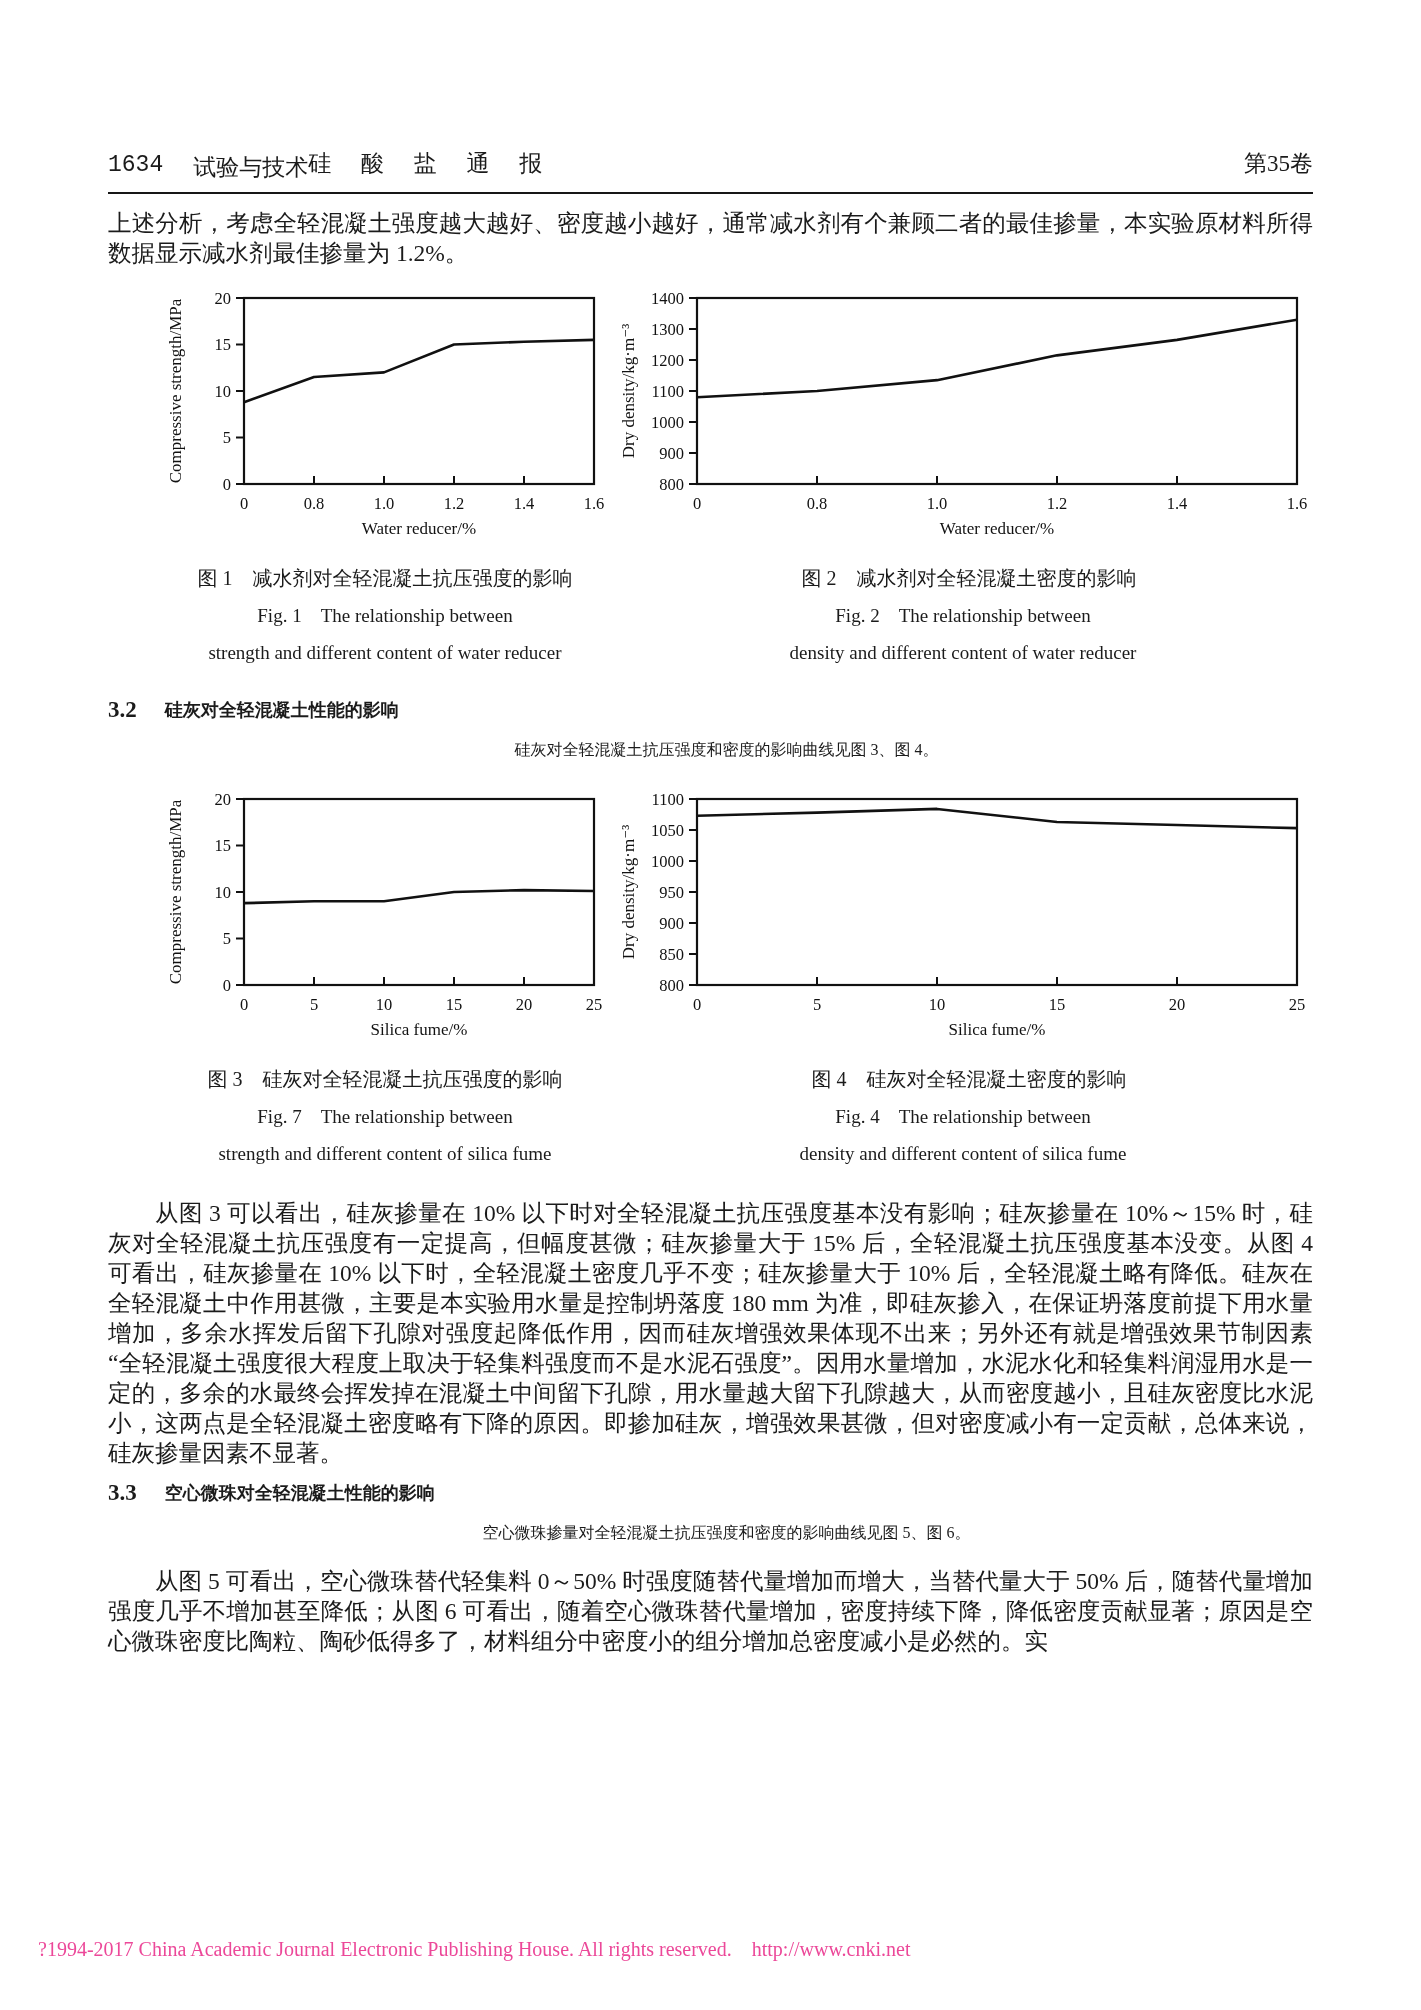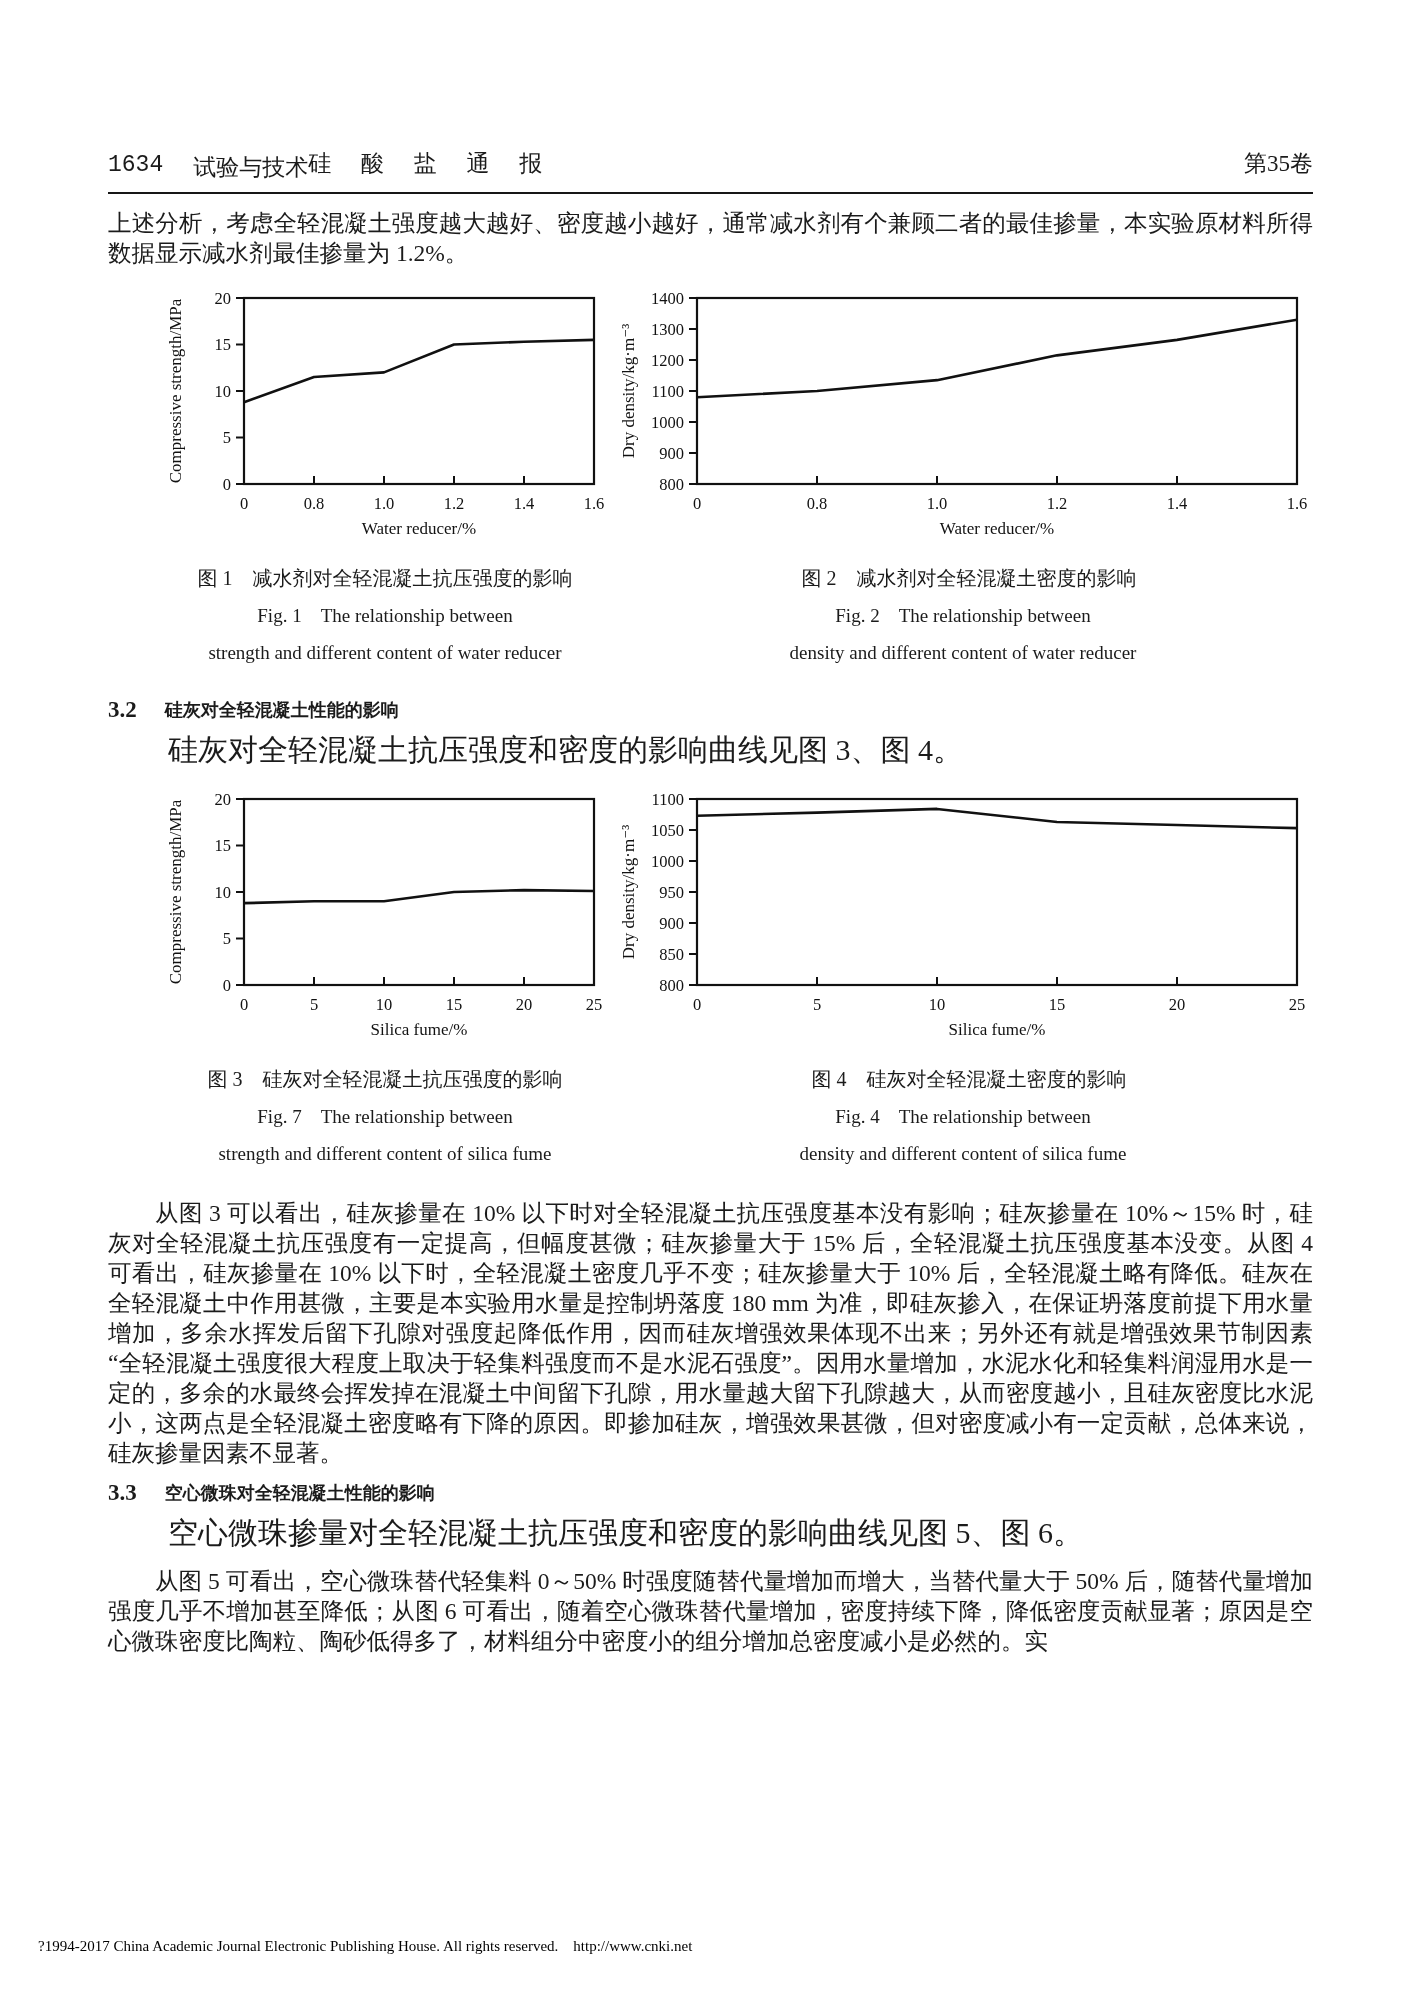"硅灰对全轻混凝土抗压强度和密度的影响曲线见图 3、图 4。" .lead { font-size: 30px -> 16px; text-align: none -> center }
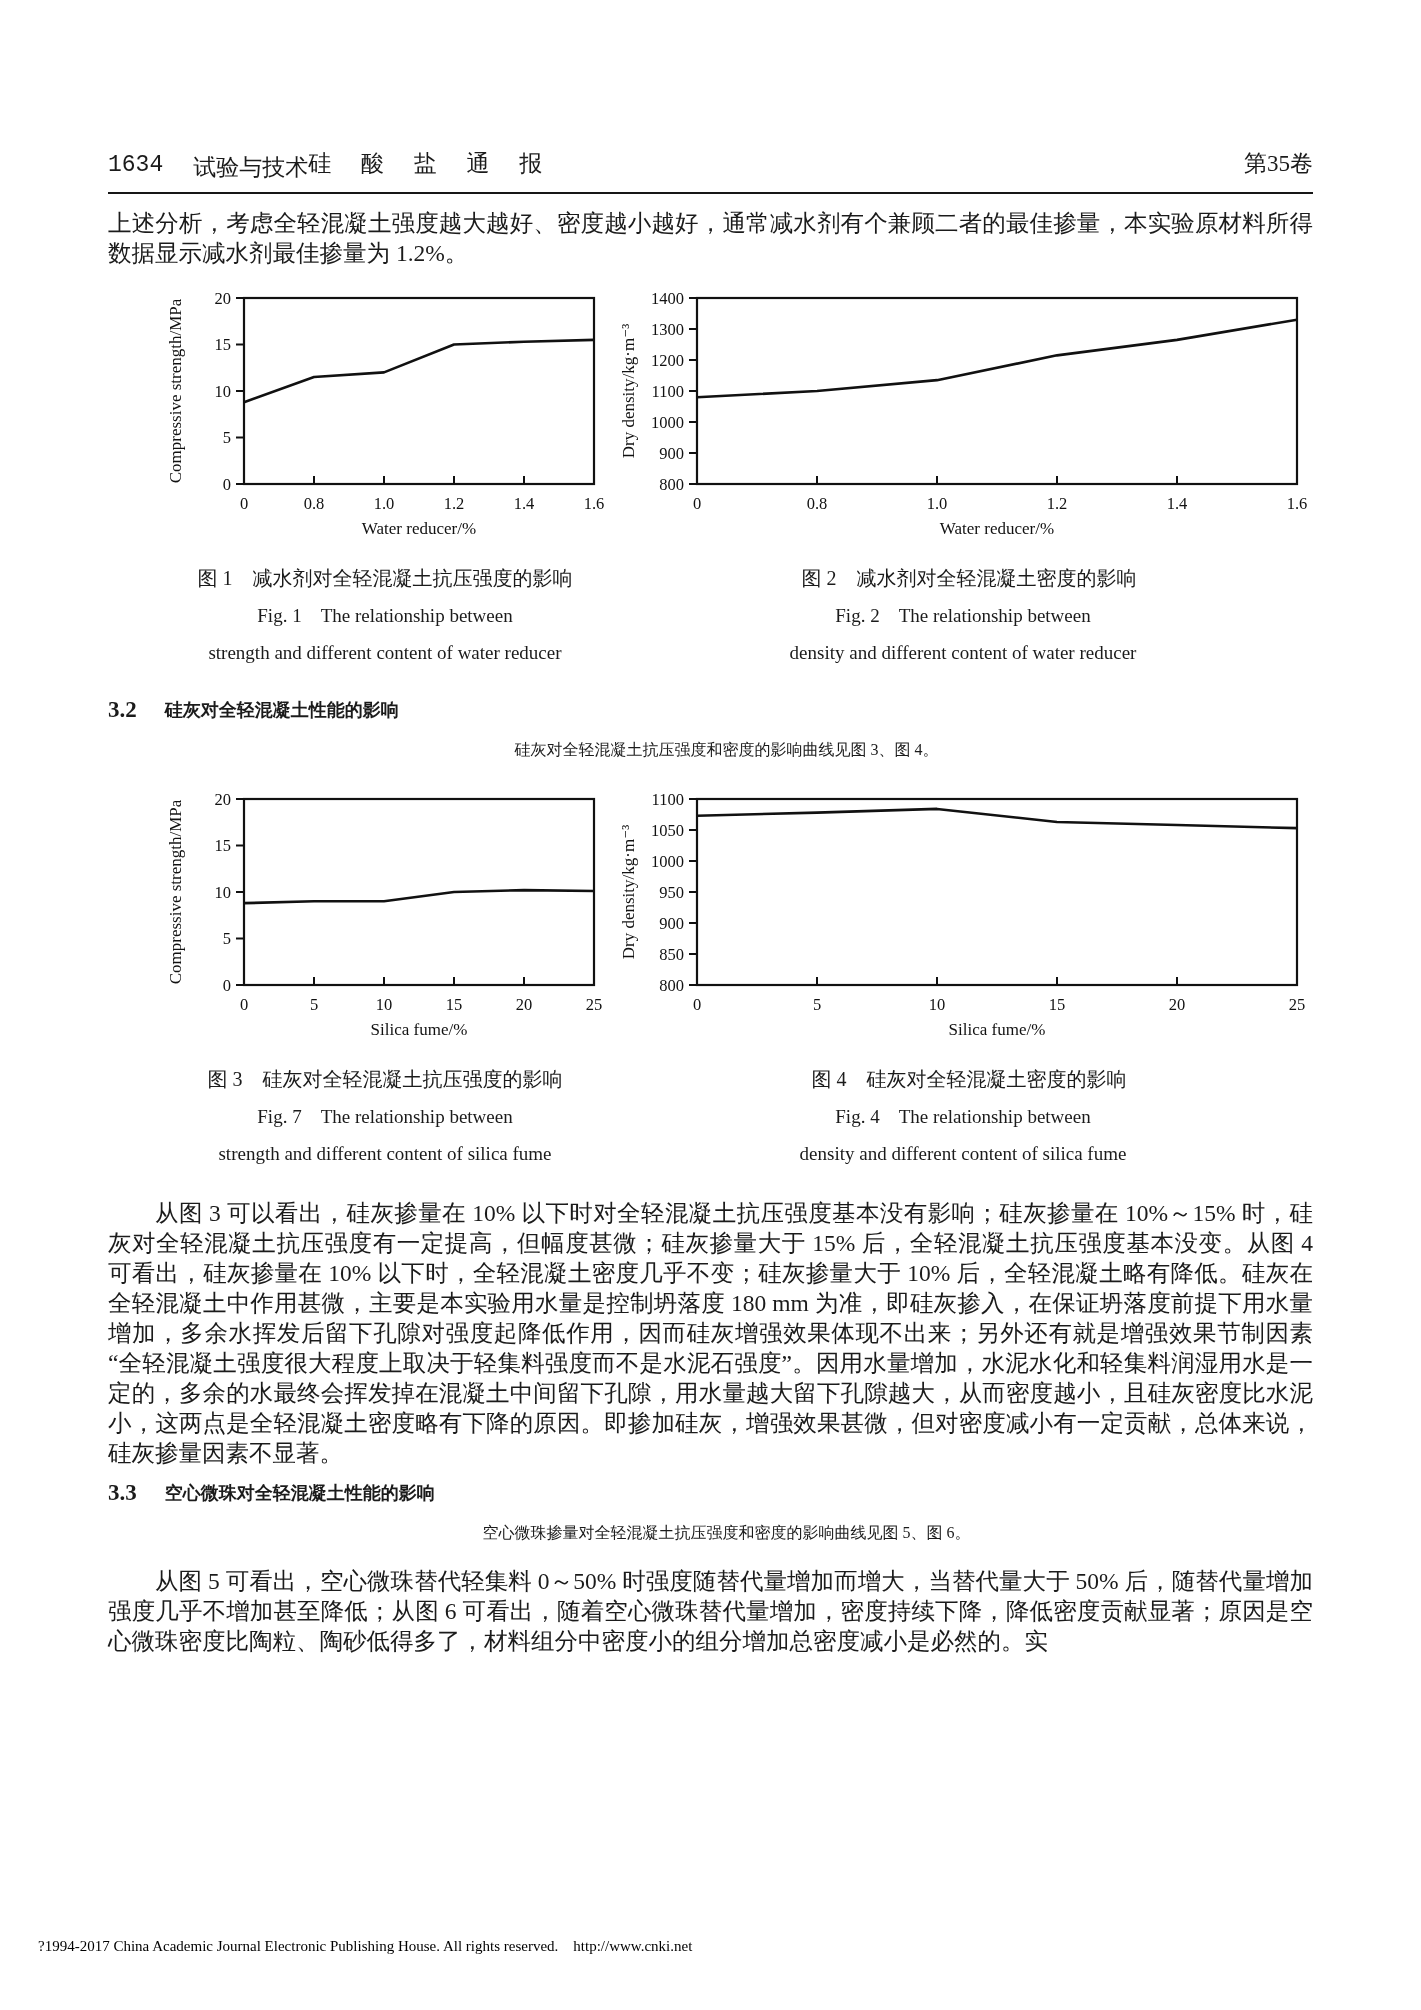"?1994-2017 China Academic Journal" .scanfooter { color: #000000 -> #ec4899; font-size: 15px -> 20px }
